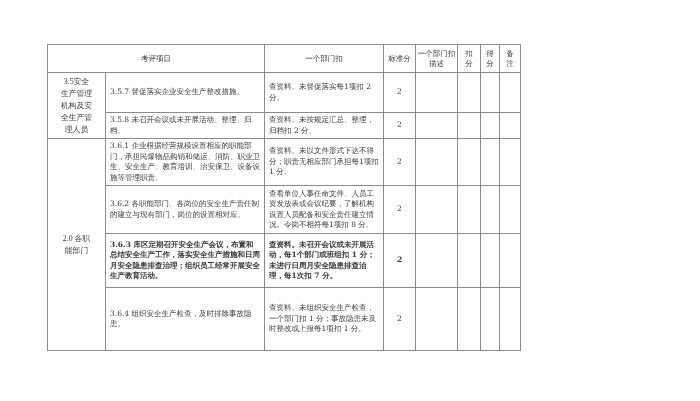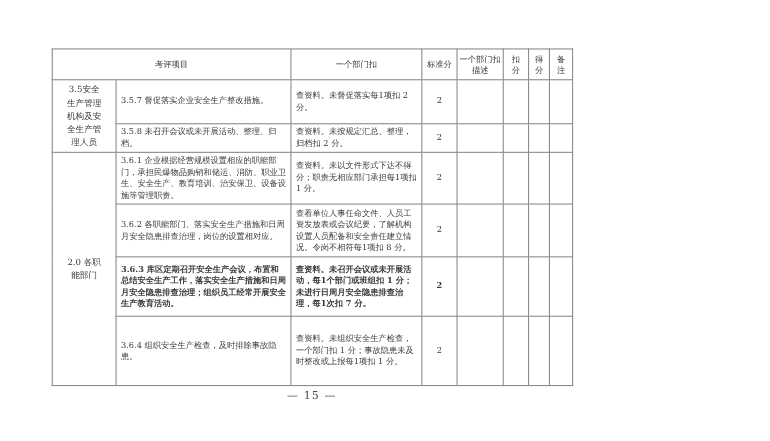"3.5安全" td.sec { font-family: none -> Liberation Serif, serif }
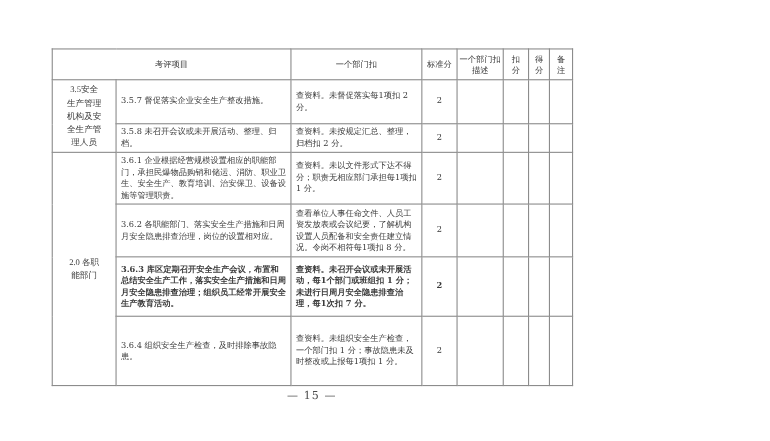"3.6.2" td.item { text: 落实安全生产措施和日周月安全隐患排查治理 -> 各岗位的安全生产责任制的建立与现有部门 }
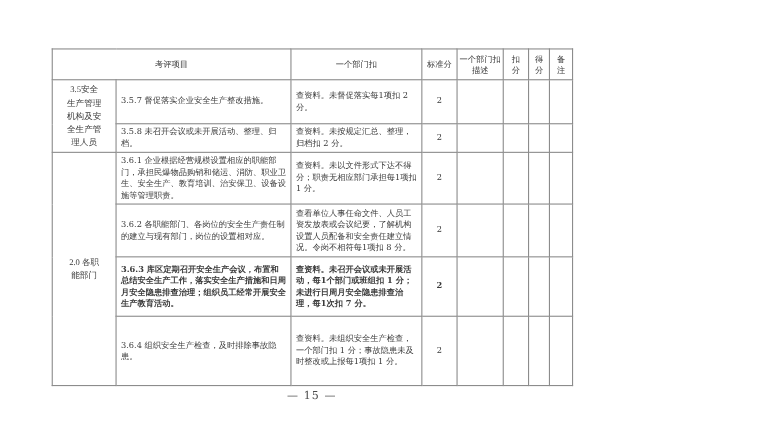"— 15 —" div.footer { html: <div>— 15 —</div> -> none }
